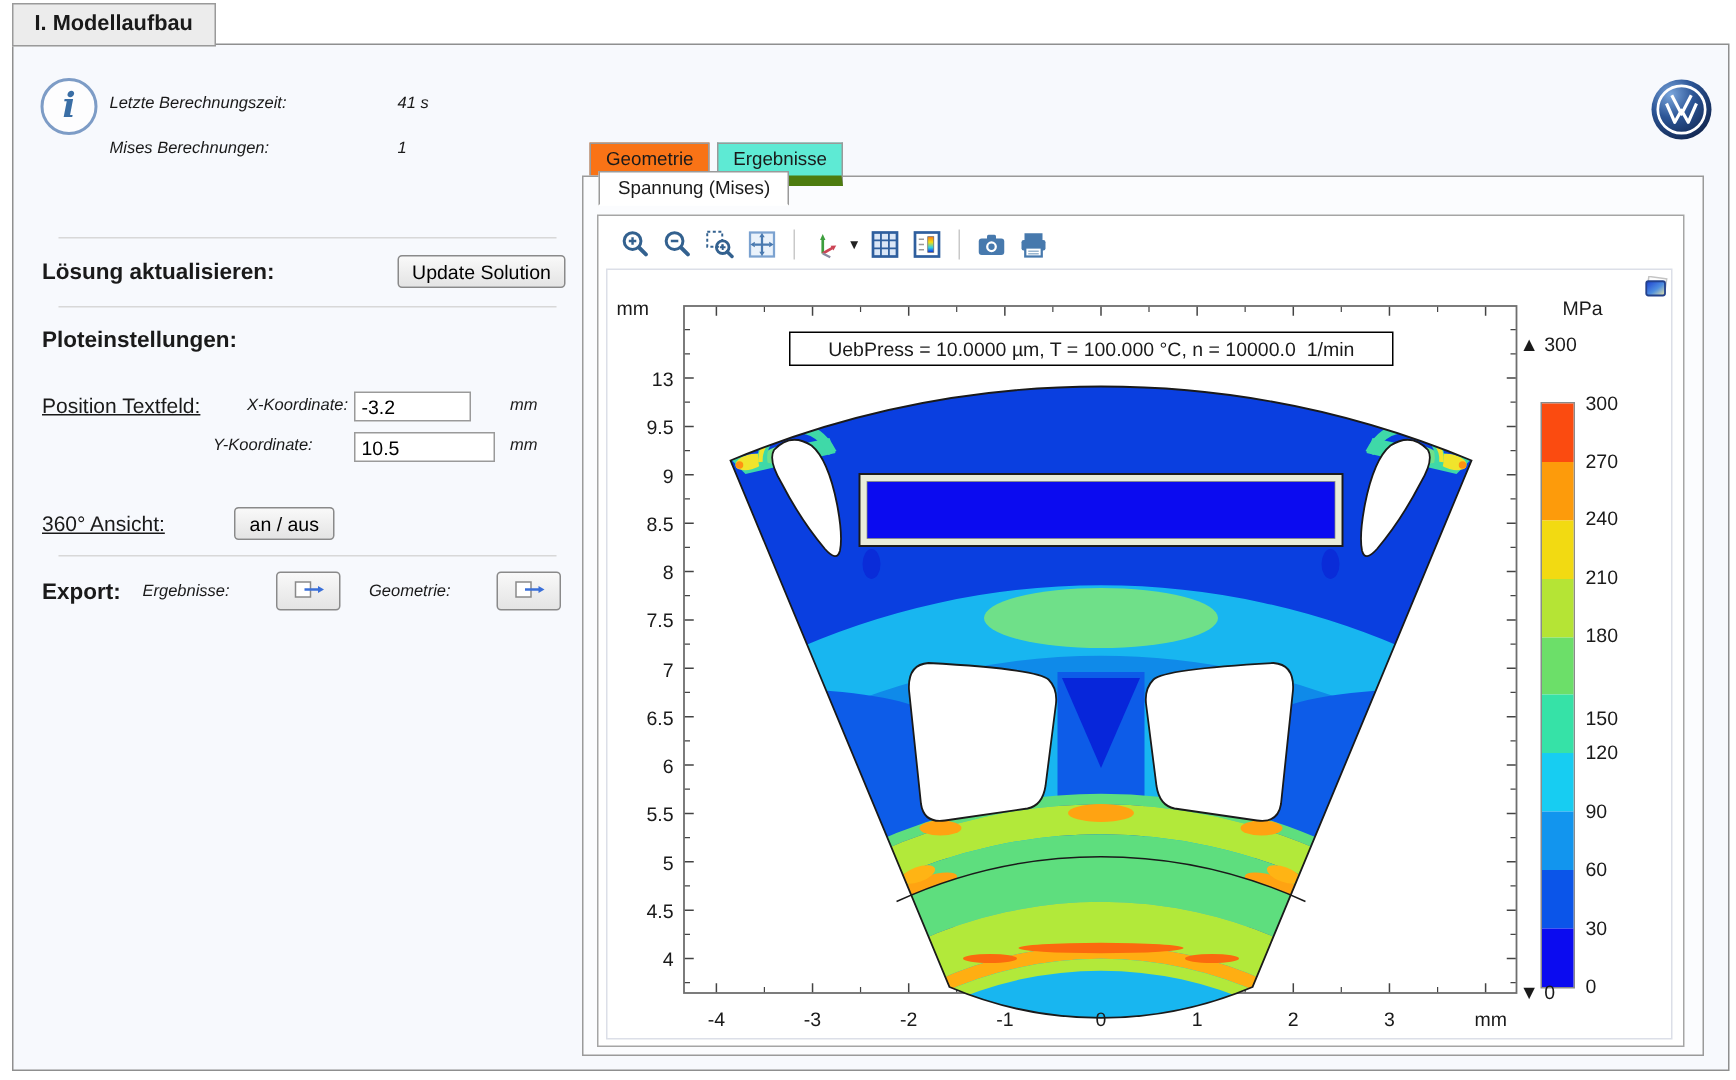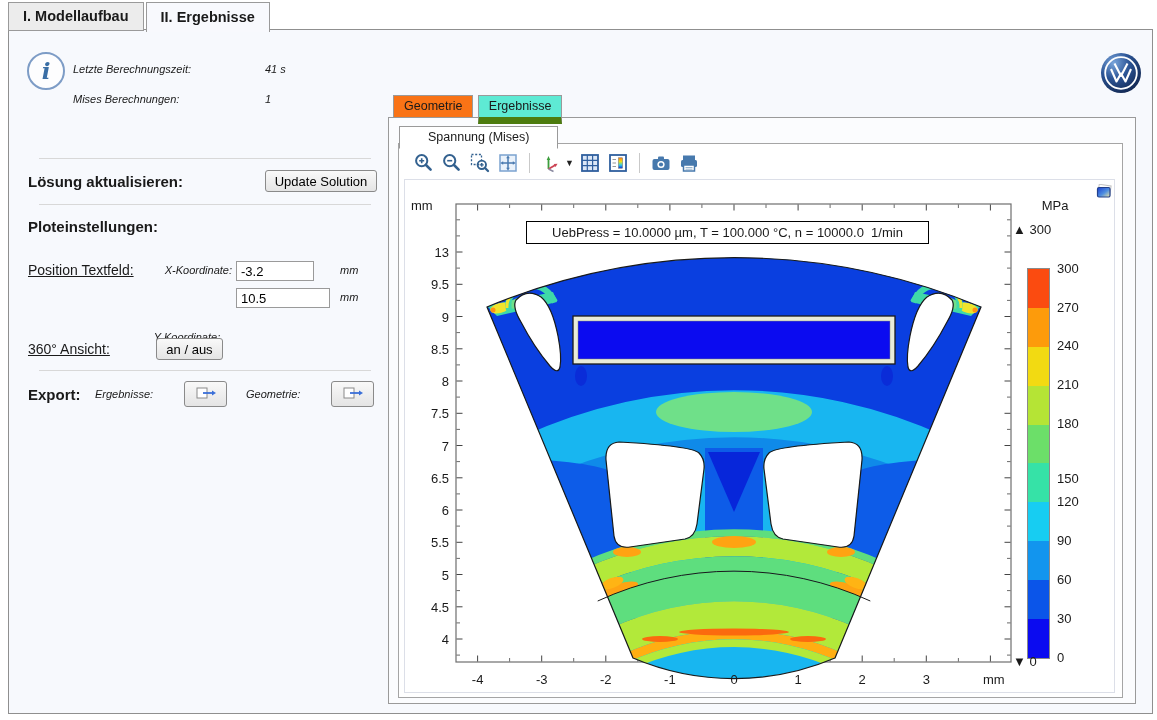"II. Ergebnisse" div.mtab { html: <div>II. Ergebnisse</div> -> none }
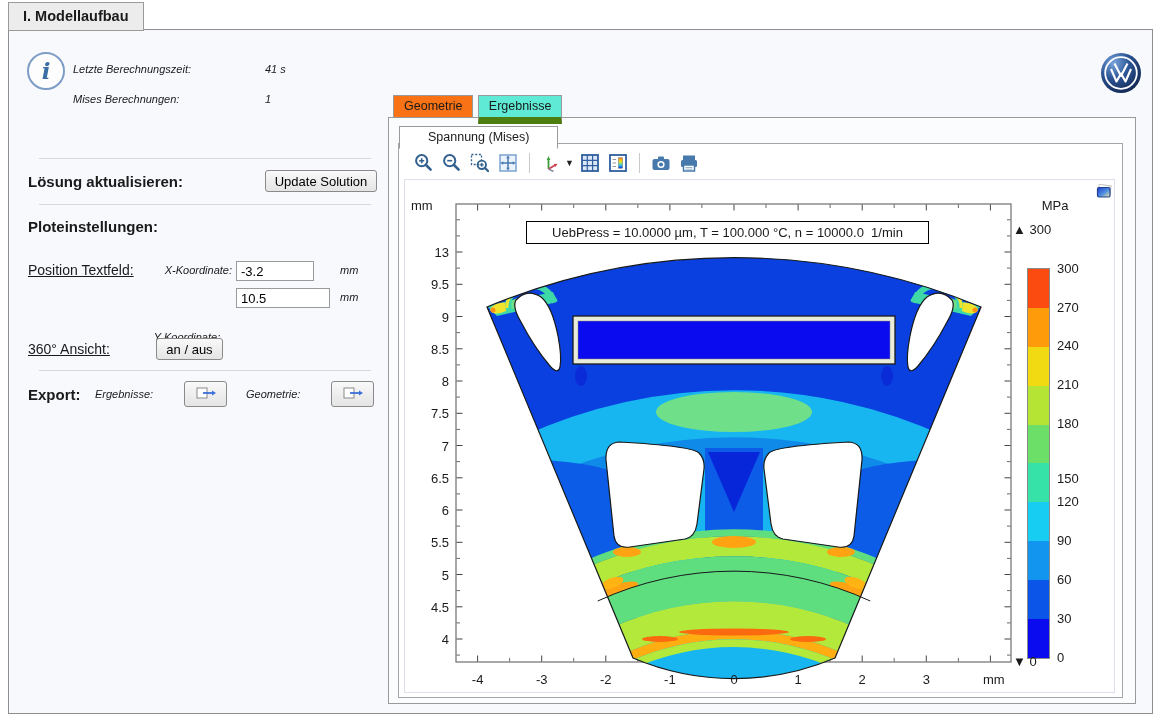"Spannung (Mises)" .innertab { padding: 0 28px -> 0 12px; top: 96px -> 84px }
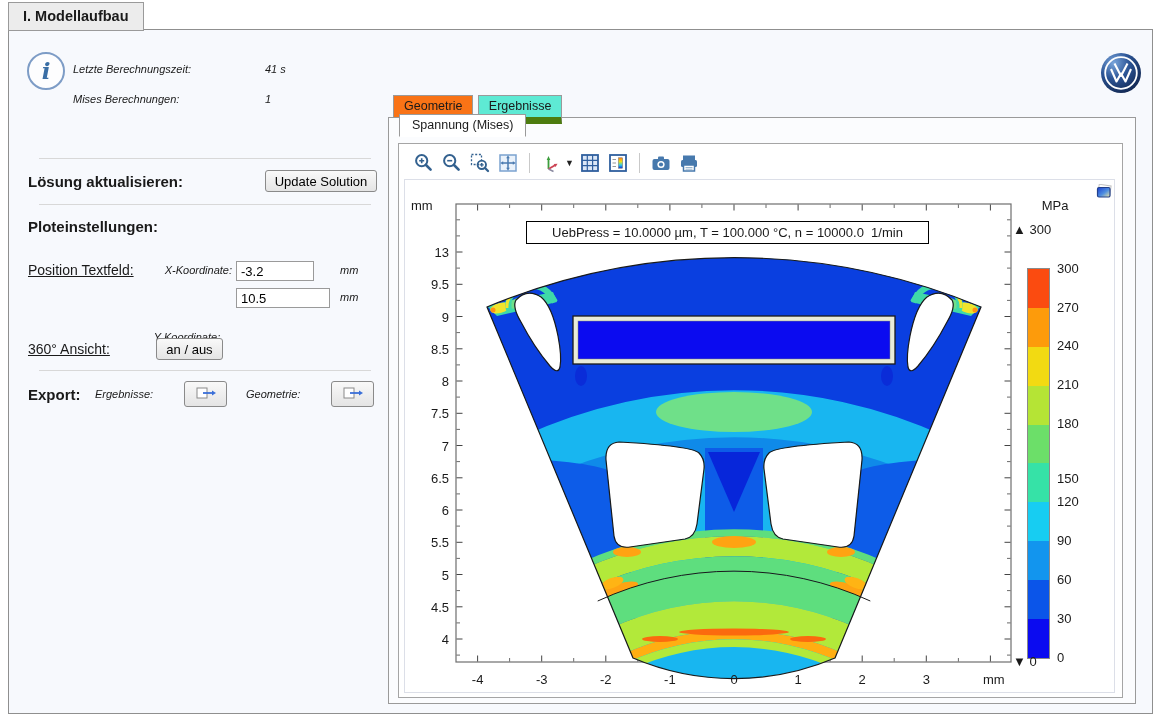"Y-Koordinate:" div.lbl { margin-top: 40px -> none; text-align: center -> left }
